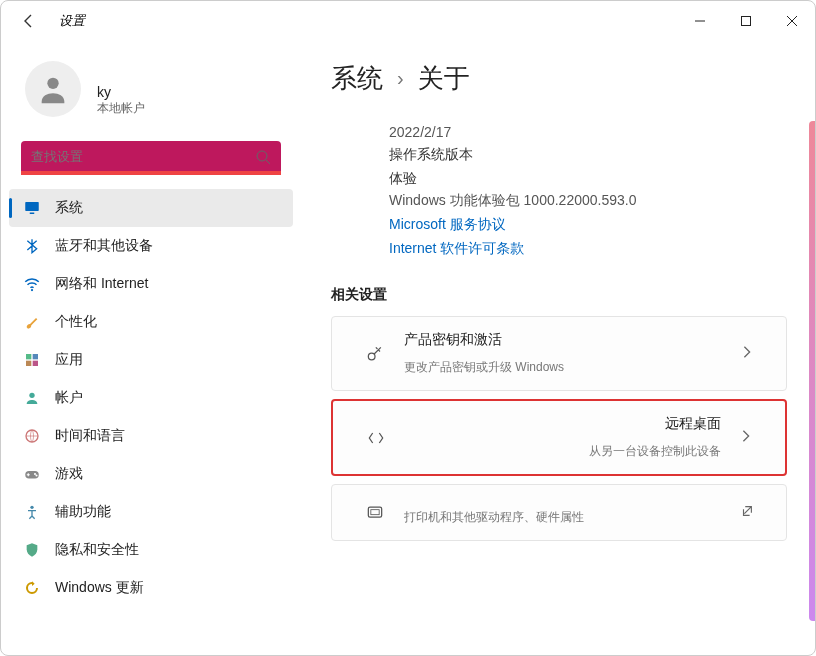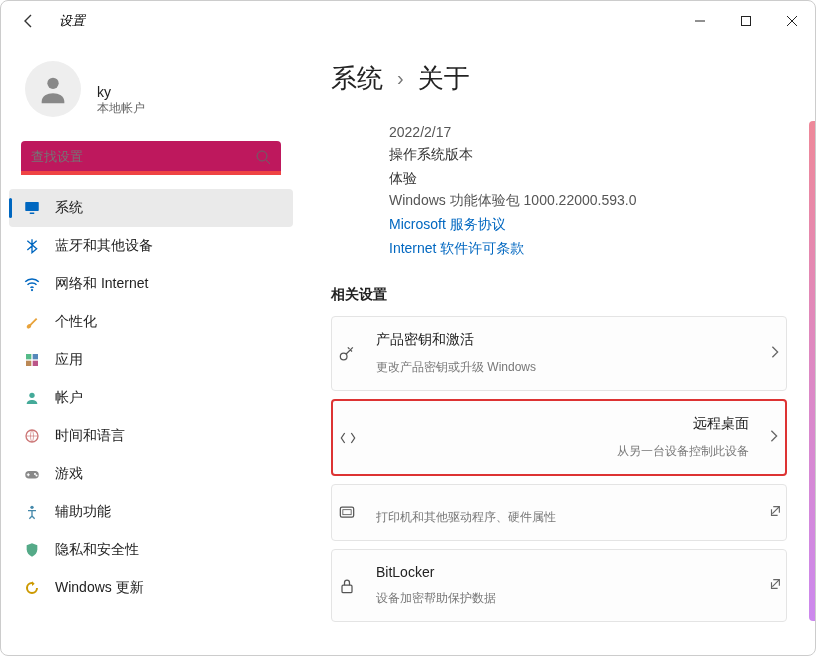"产品密钥和激活" .card { padding: 14px 4px -> 14px 32px }
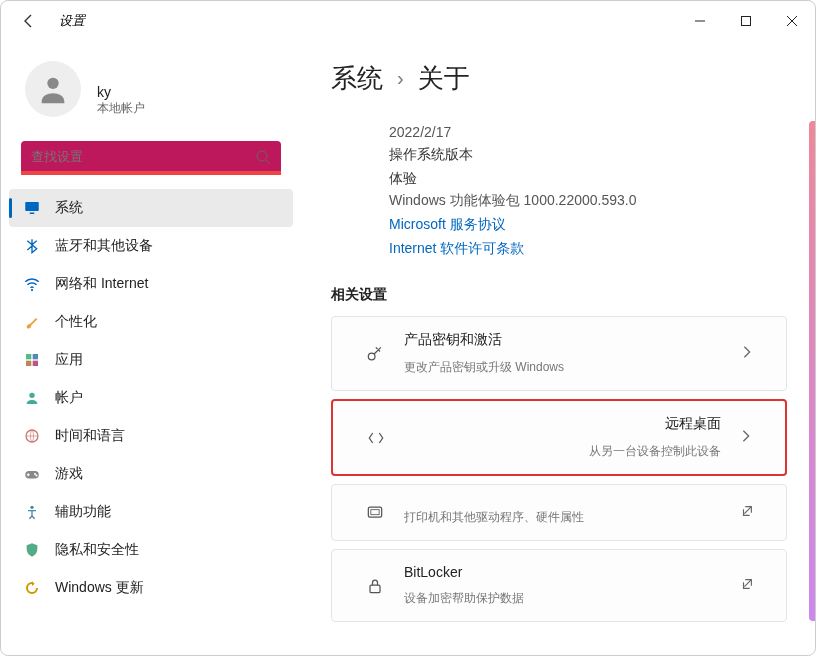"BitLocker" div.card { html: <div> <span> <svg> <rect></rect> <path></path> </svg> </span> <div> <div>BitLocker</div> <div>设备加密帮助保护数据</div> </div> <span><svg> <path></path> </svg></span> </div> -> none }
